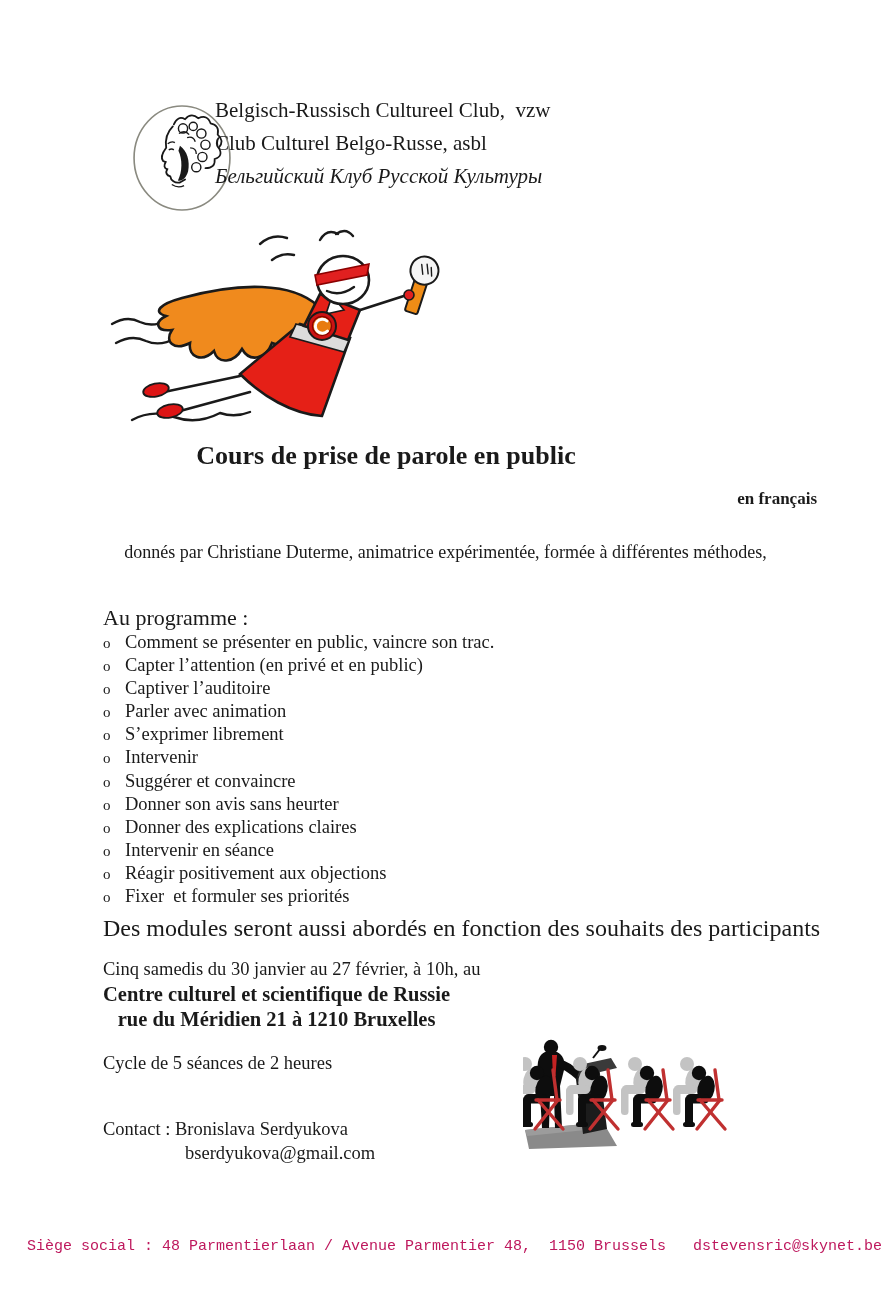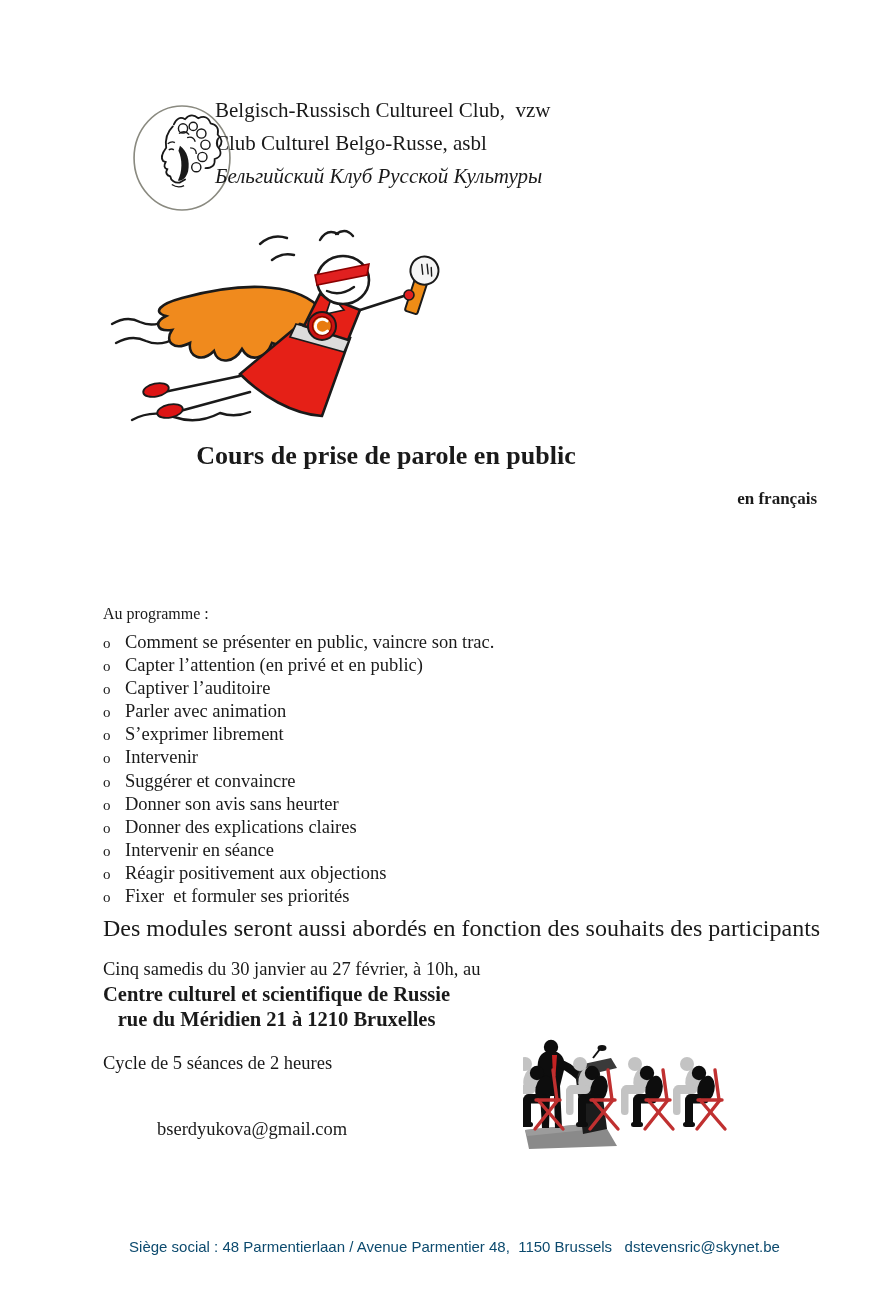"donnés par Christiane Duterme," div { html: none -> <div>donnés par Christiane Duterme, animatrice expérimentée, formée à différentes méthodes,</div> }
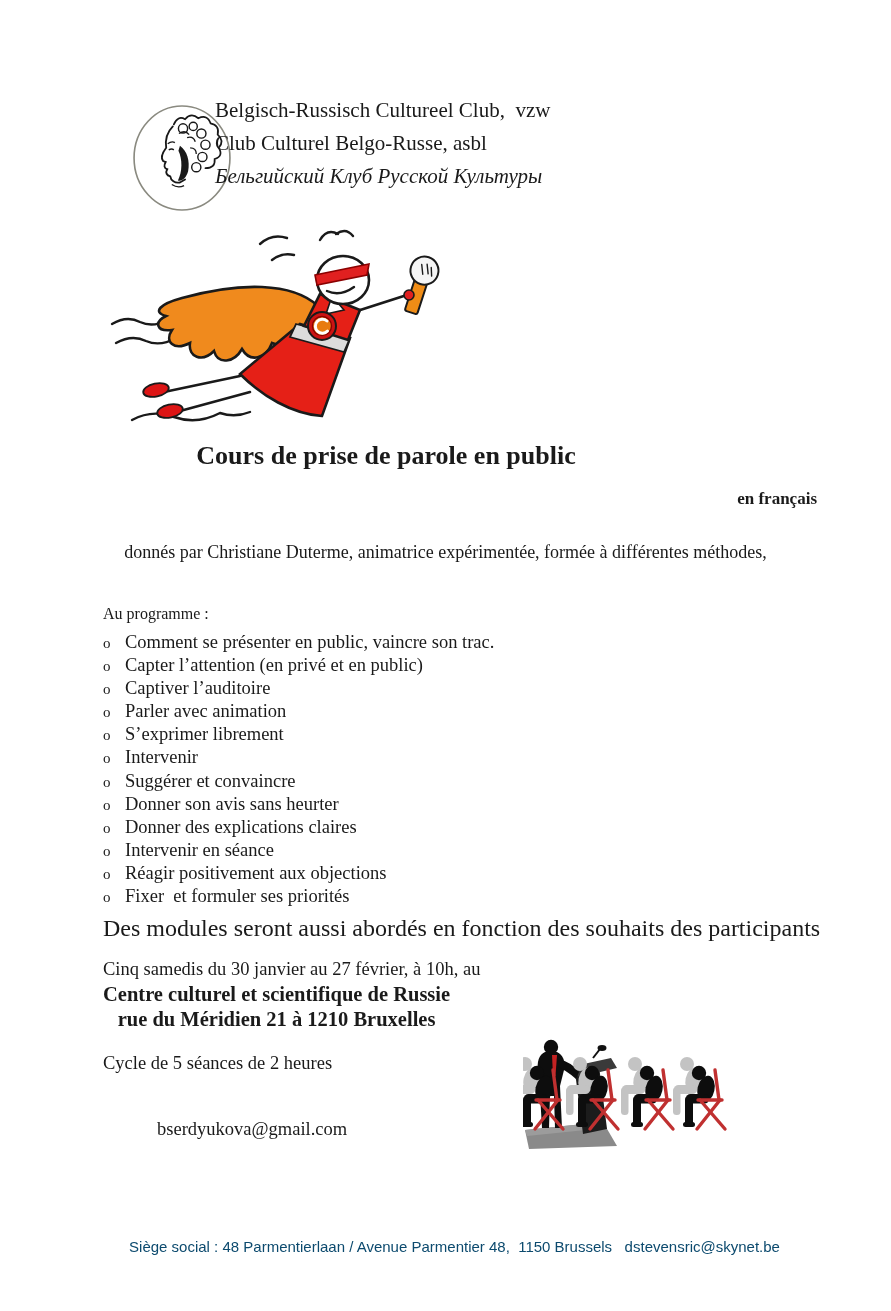"Au programme :" .program-heading { font-size: 16px -> 22px }
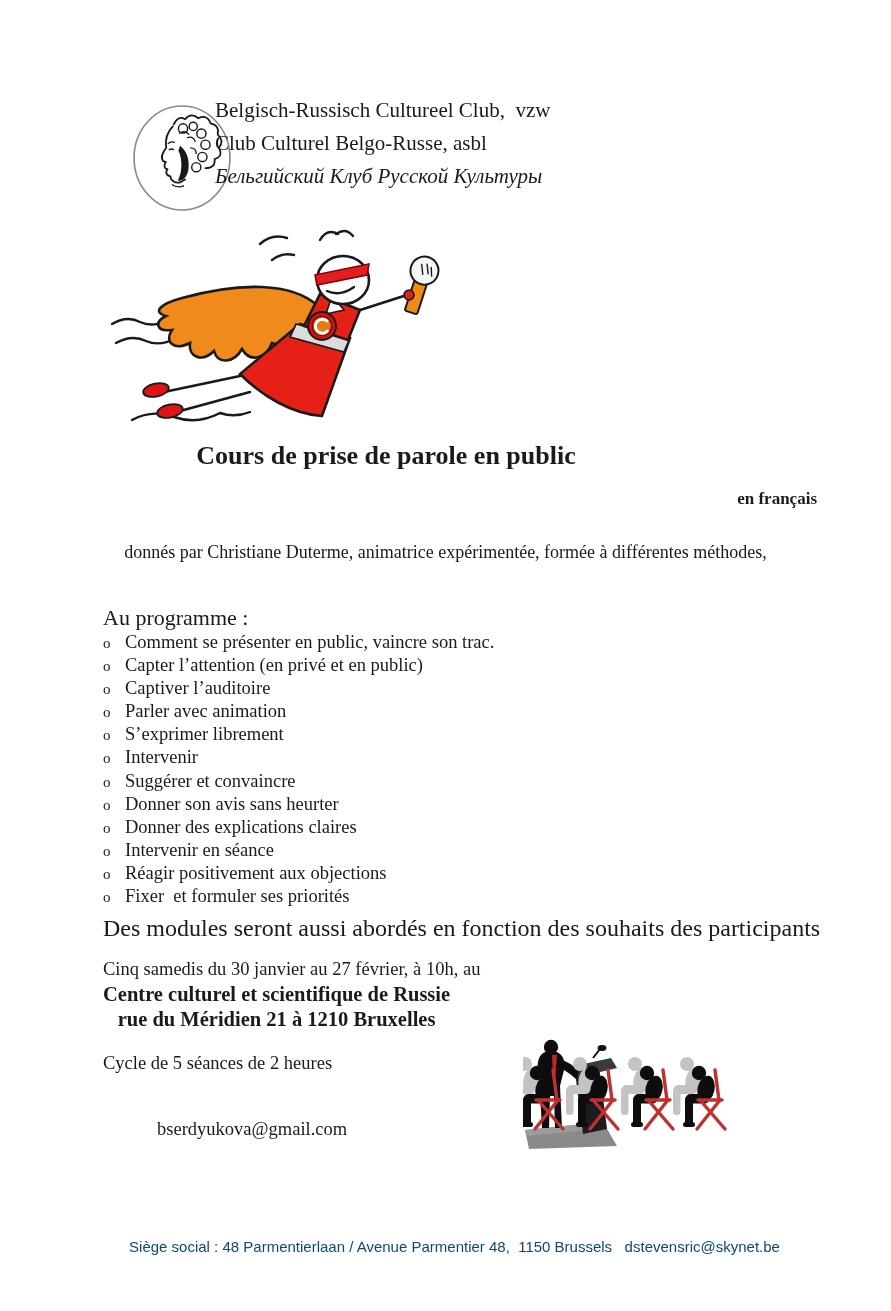"Contact : Bronislava Serdyukova" div { html: none -> <div>Contact : Bronislava Serdyukova</div> }
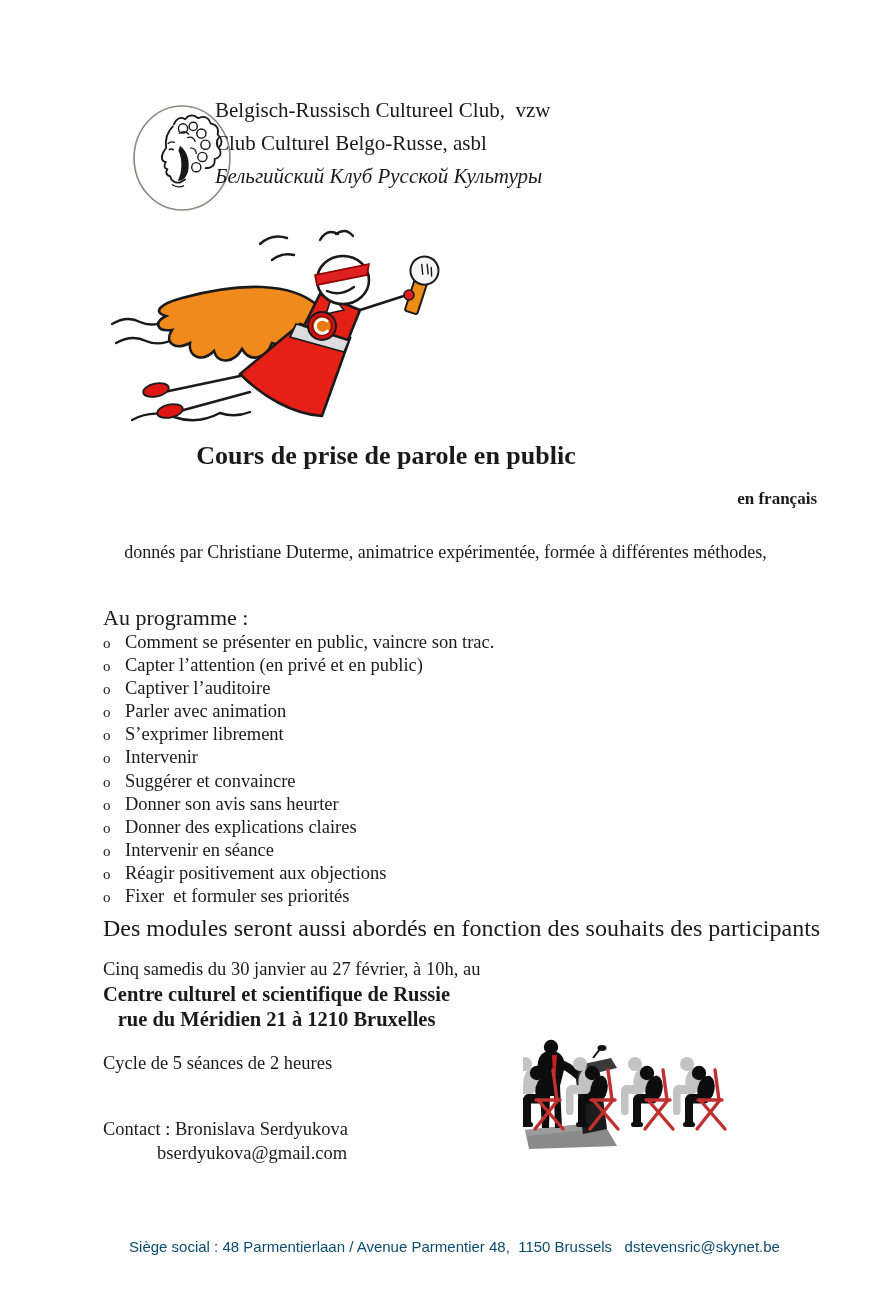"bserdyukova@gmail.com" .contact-email { margin-left: 54px -> 82px }
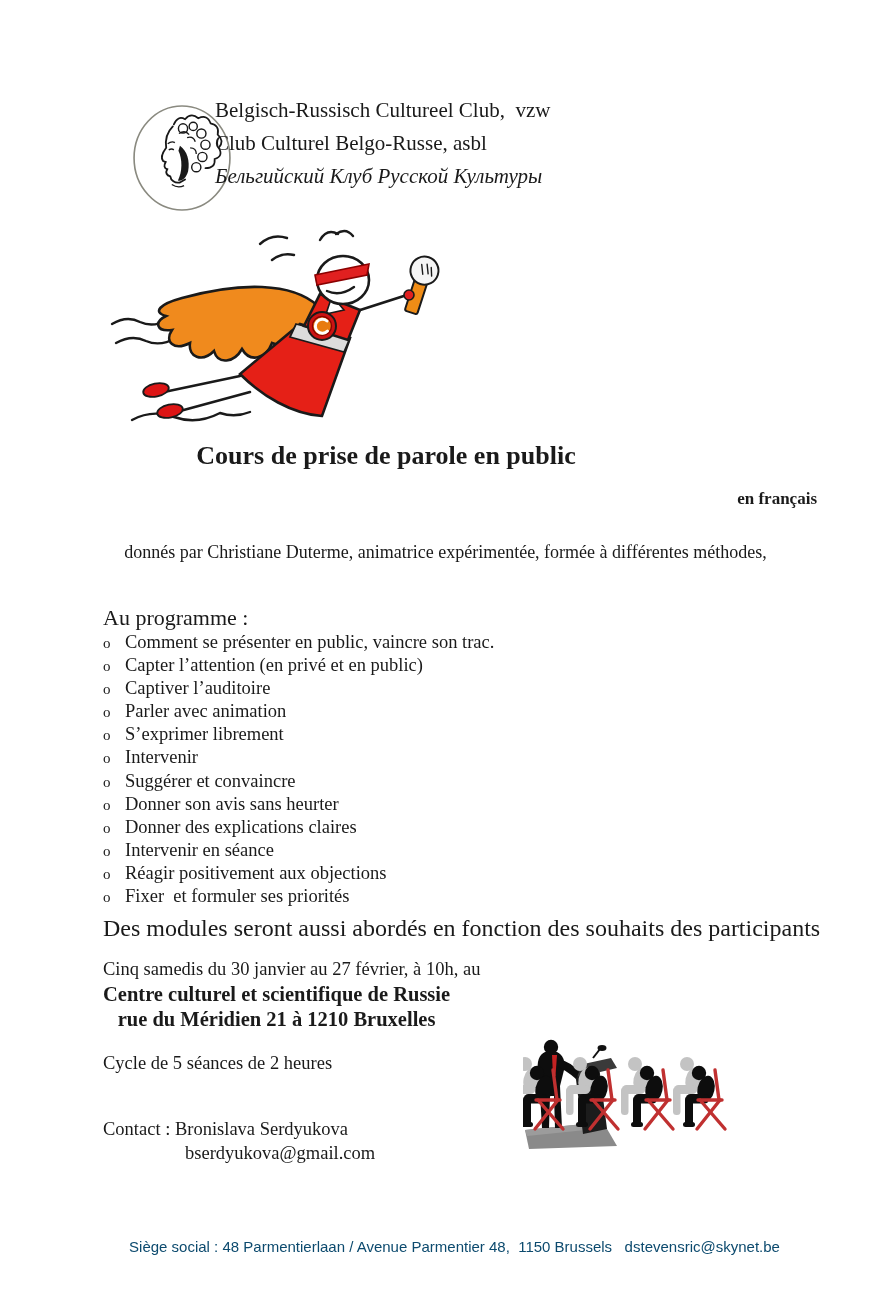"Siège social : 48 Parmentierlaan" .footer { color: #0c4a6e -> #be185d; font-family: Liberation Sans, sans-serif -> Liberation Mono, monospace }
